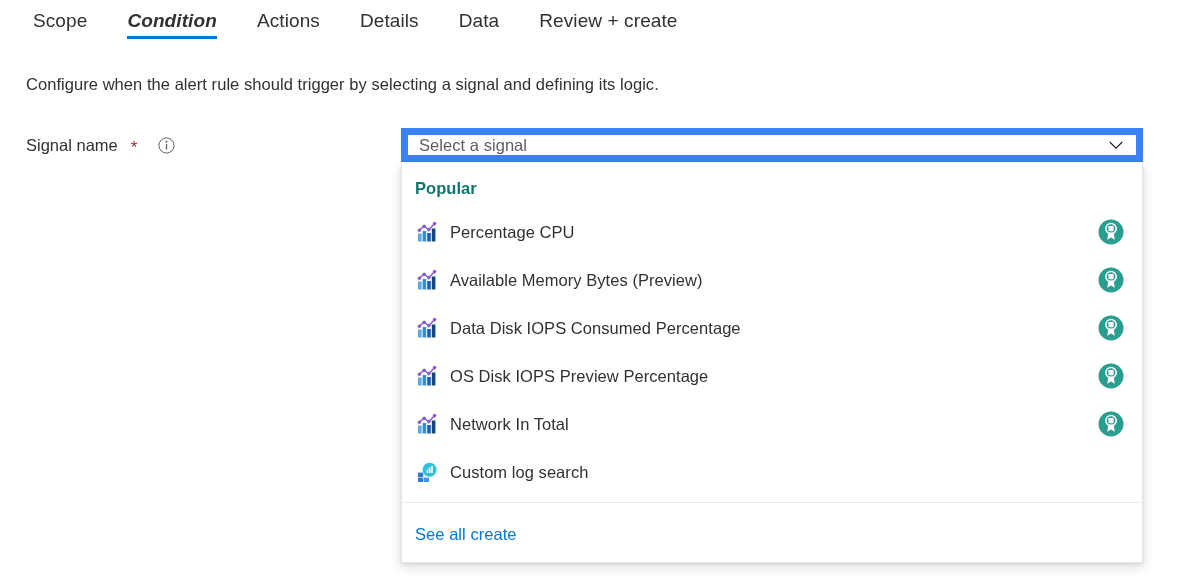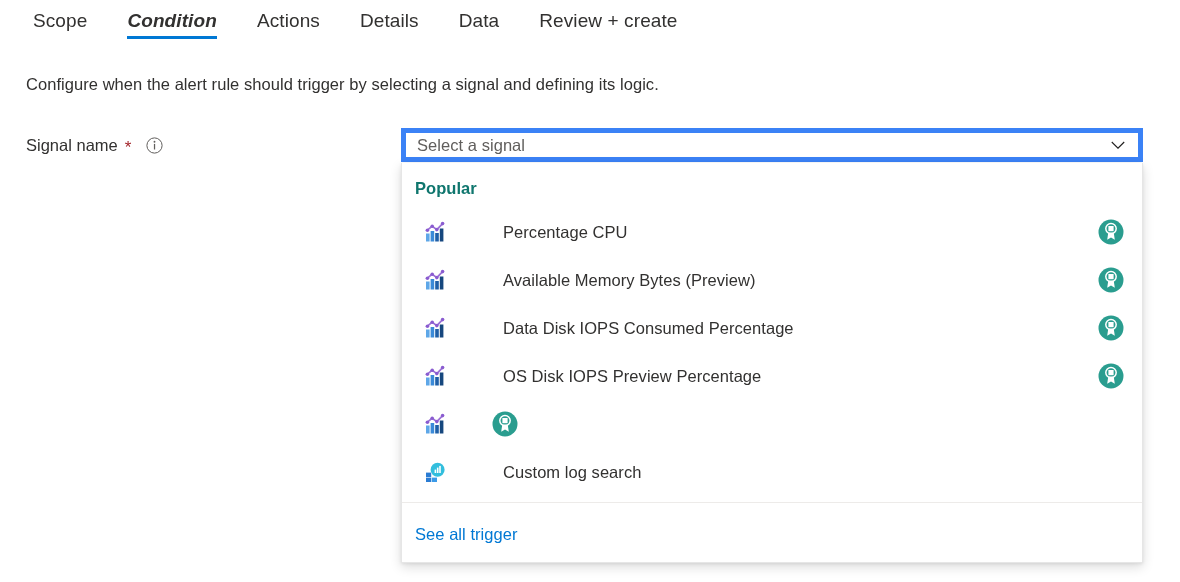"Signal name" .field-label-wrap { gap: 6px -> 12px }
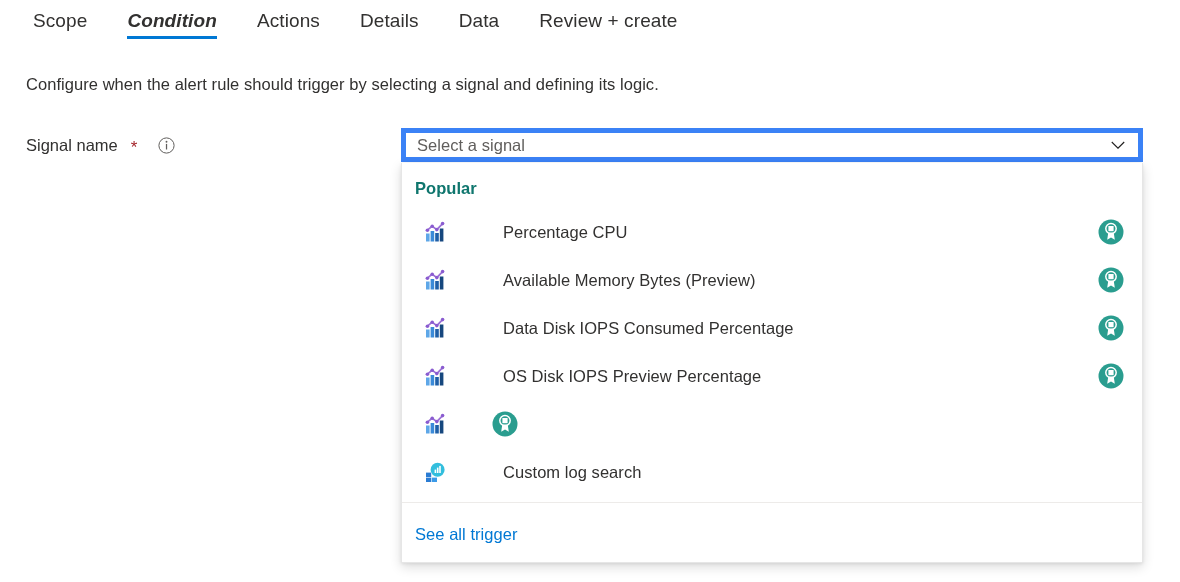"Select a signal" .combo { border: 5px solid #3b82f6 -> 7px solid #3b82f6 }
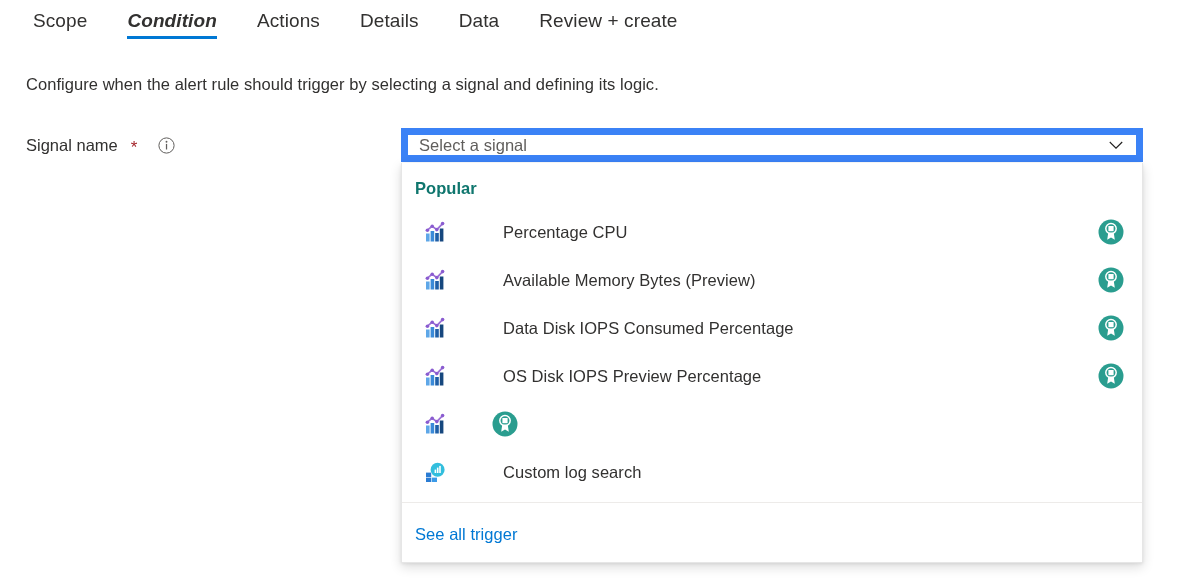"Percentage CPU" .option { gap: 45px -> none; padding: 0 18px 0 21px -> 0 18px 0 13px }
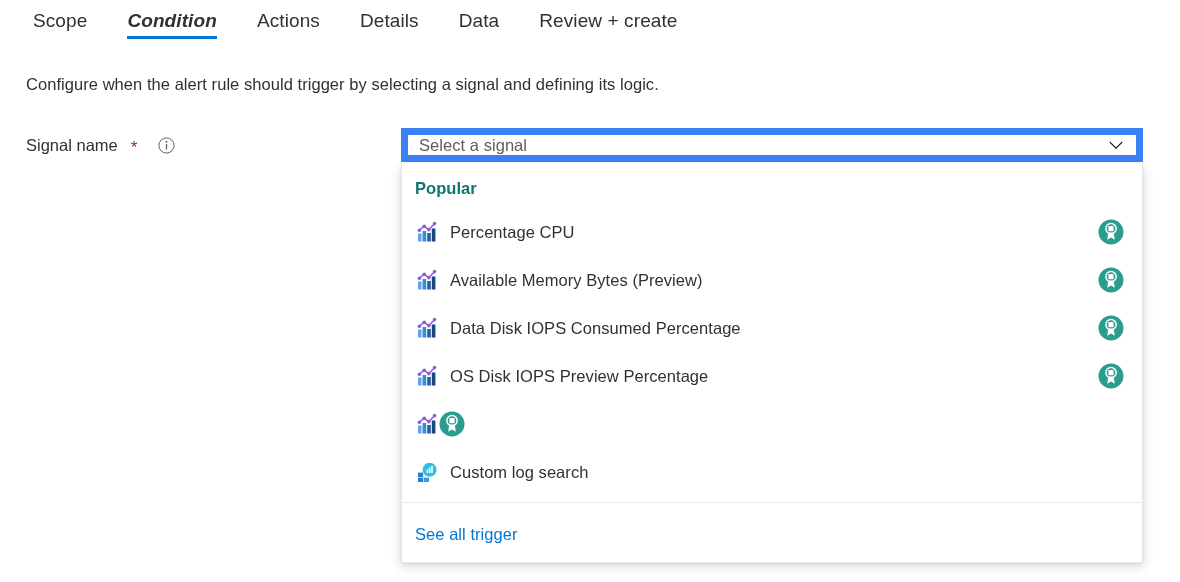"Network In Total" span.option-label { html: none -> <span>Network In Total</span> }
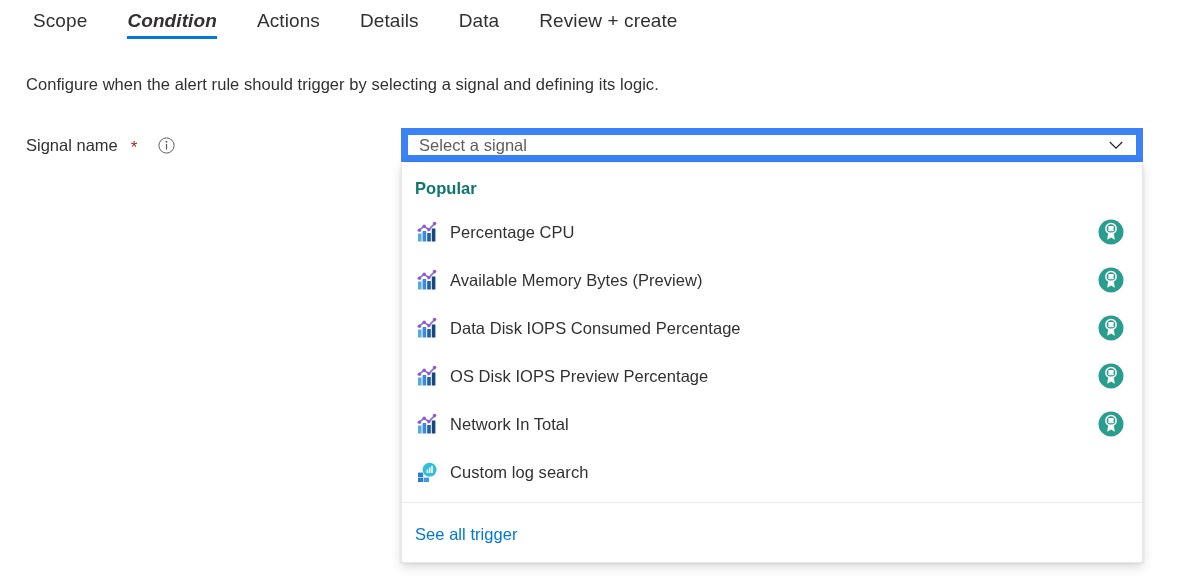"See all trigger" a.footer-link { text: trigger -> create }
